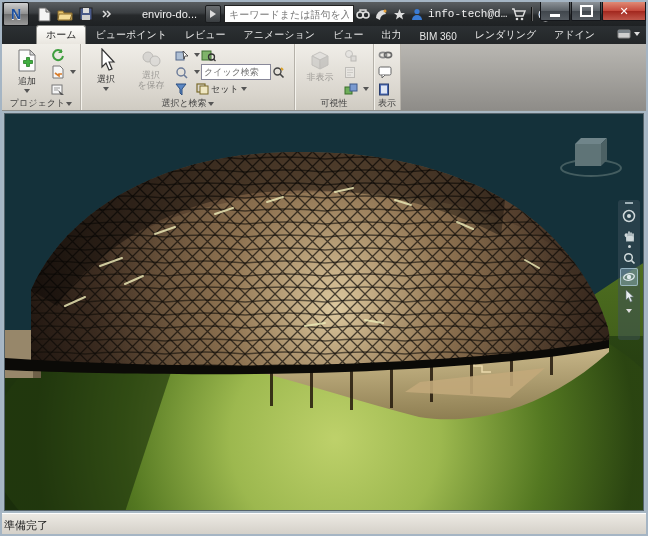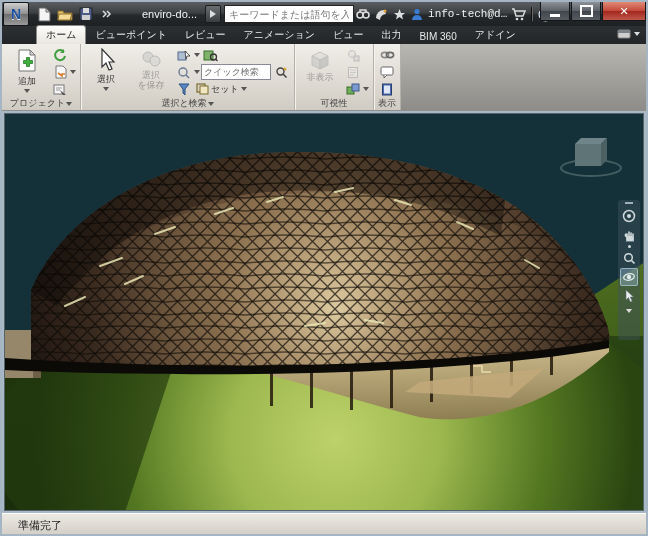"レンダリング" div.tab { html: none -> <div>レンダリング</div> }
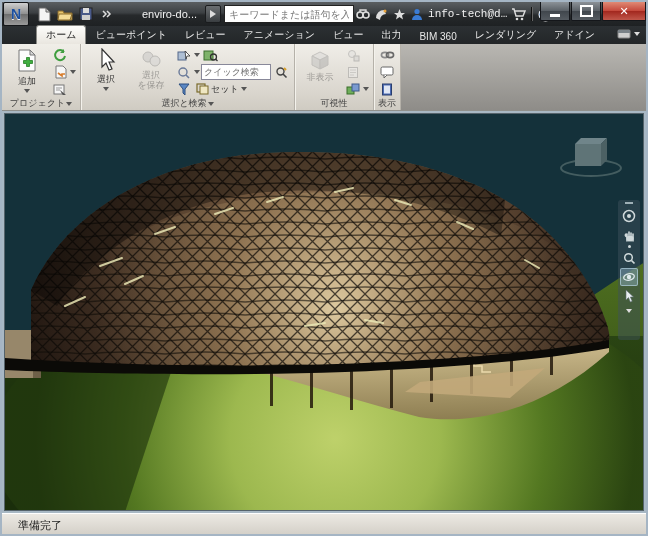"セット" .smbtn { justify-content: center -> flex-start }
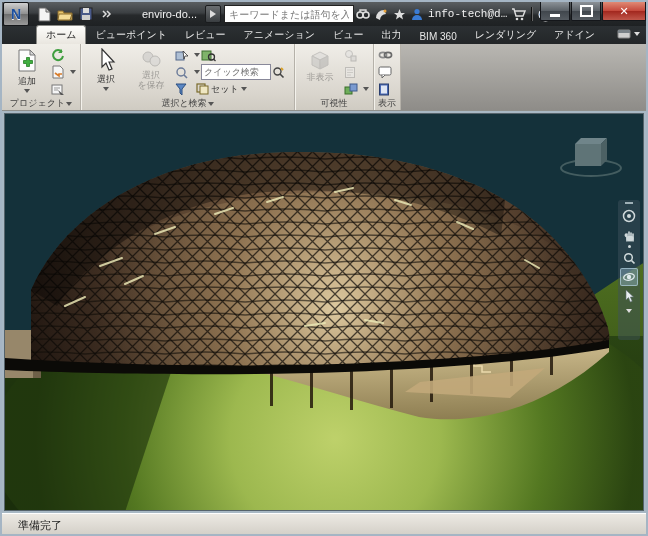"準備完了" .st-left { margin-left: 16px -> 2px }
